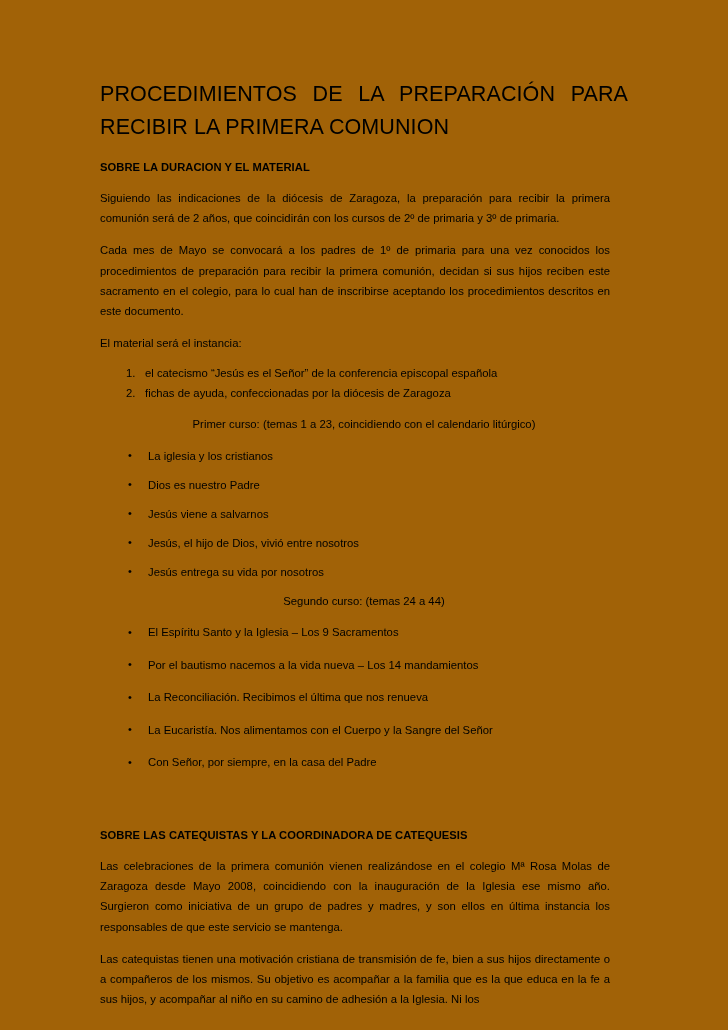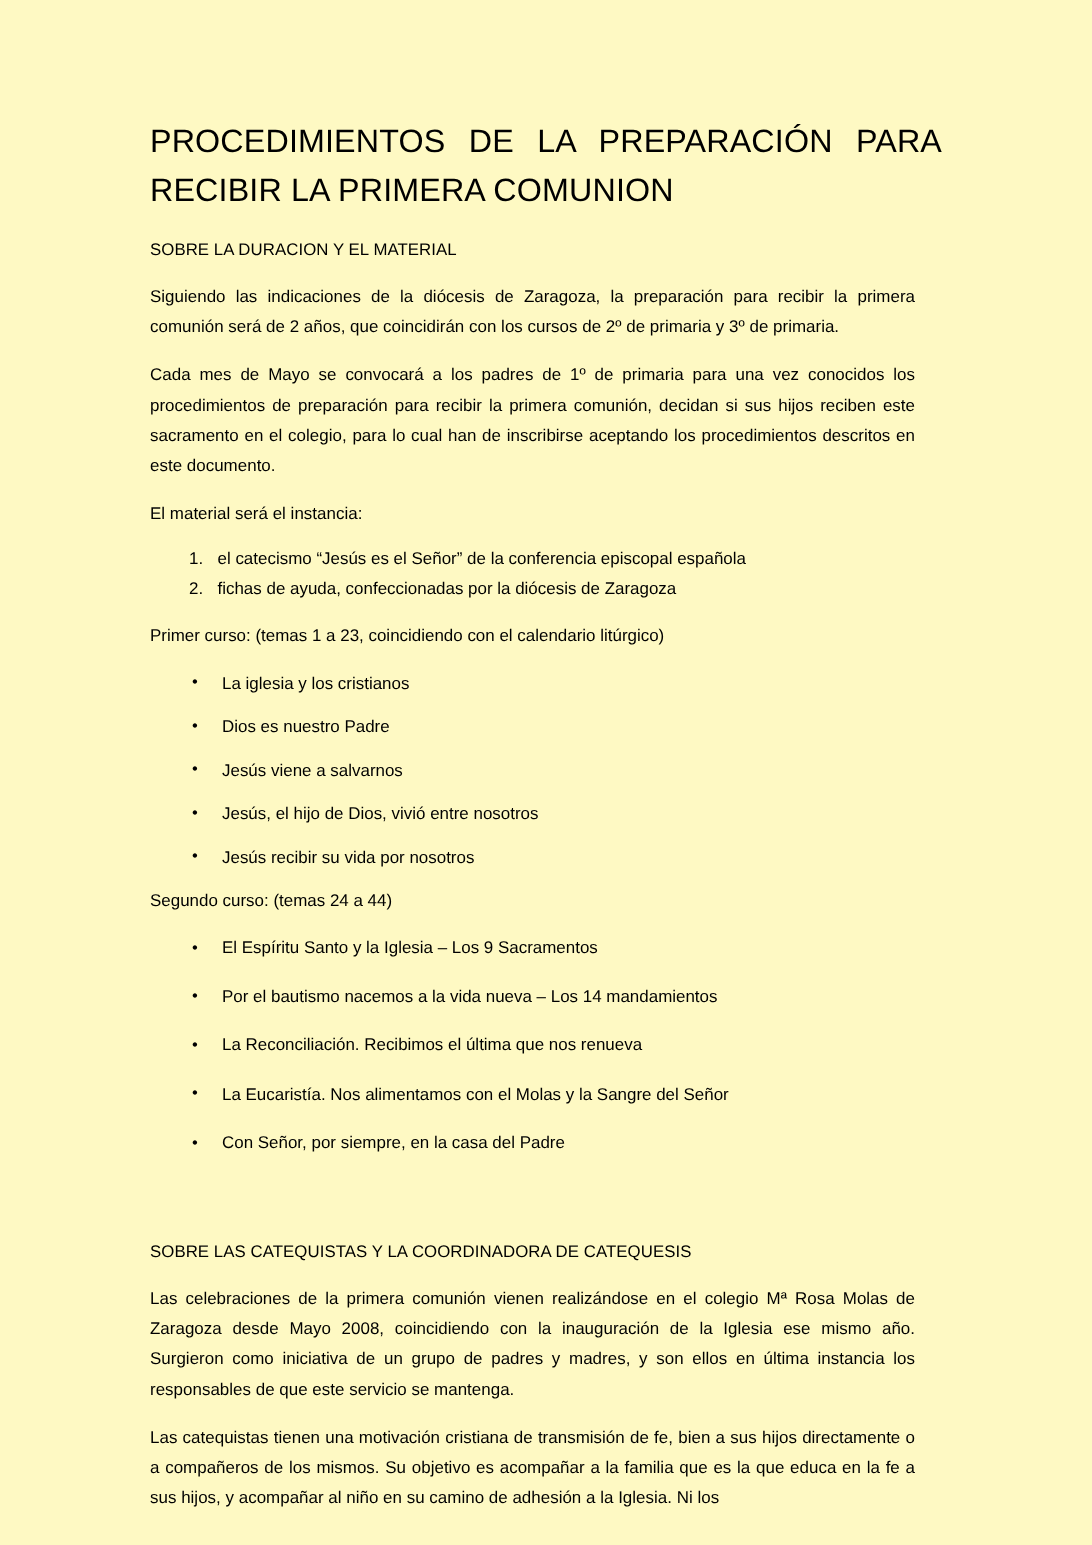"PROCEDIMIENTOS DE LA PREPARACIÓN PARA" .page { background: #fef9c3 -> #a16207 }
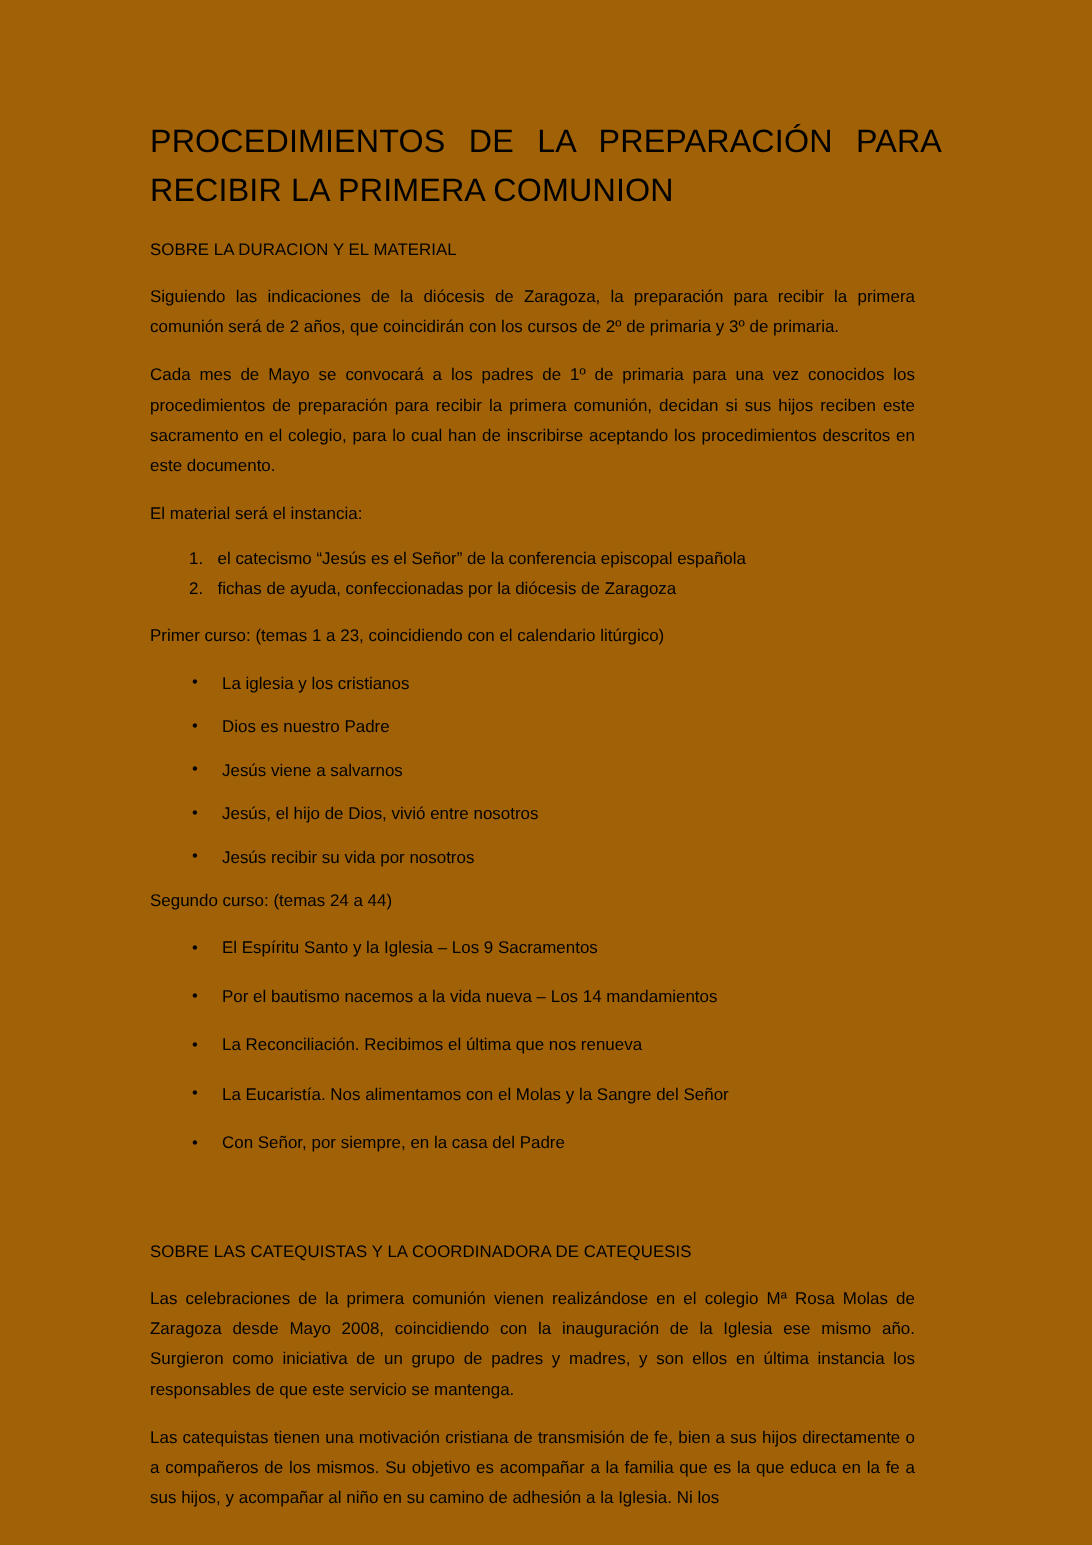"SOBRE LA DURACION Y EL" .section-head { font-weight: 400 -> 700 }
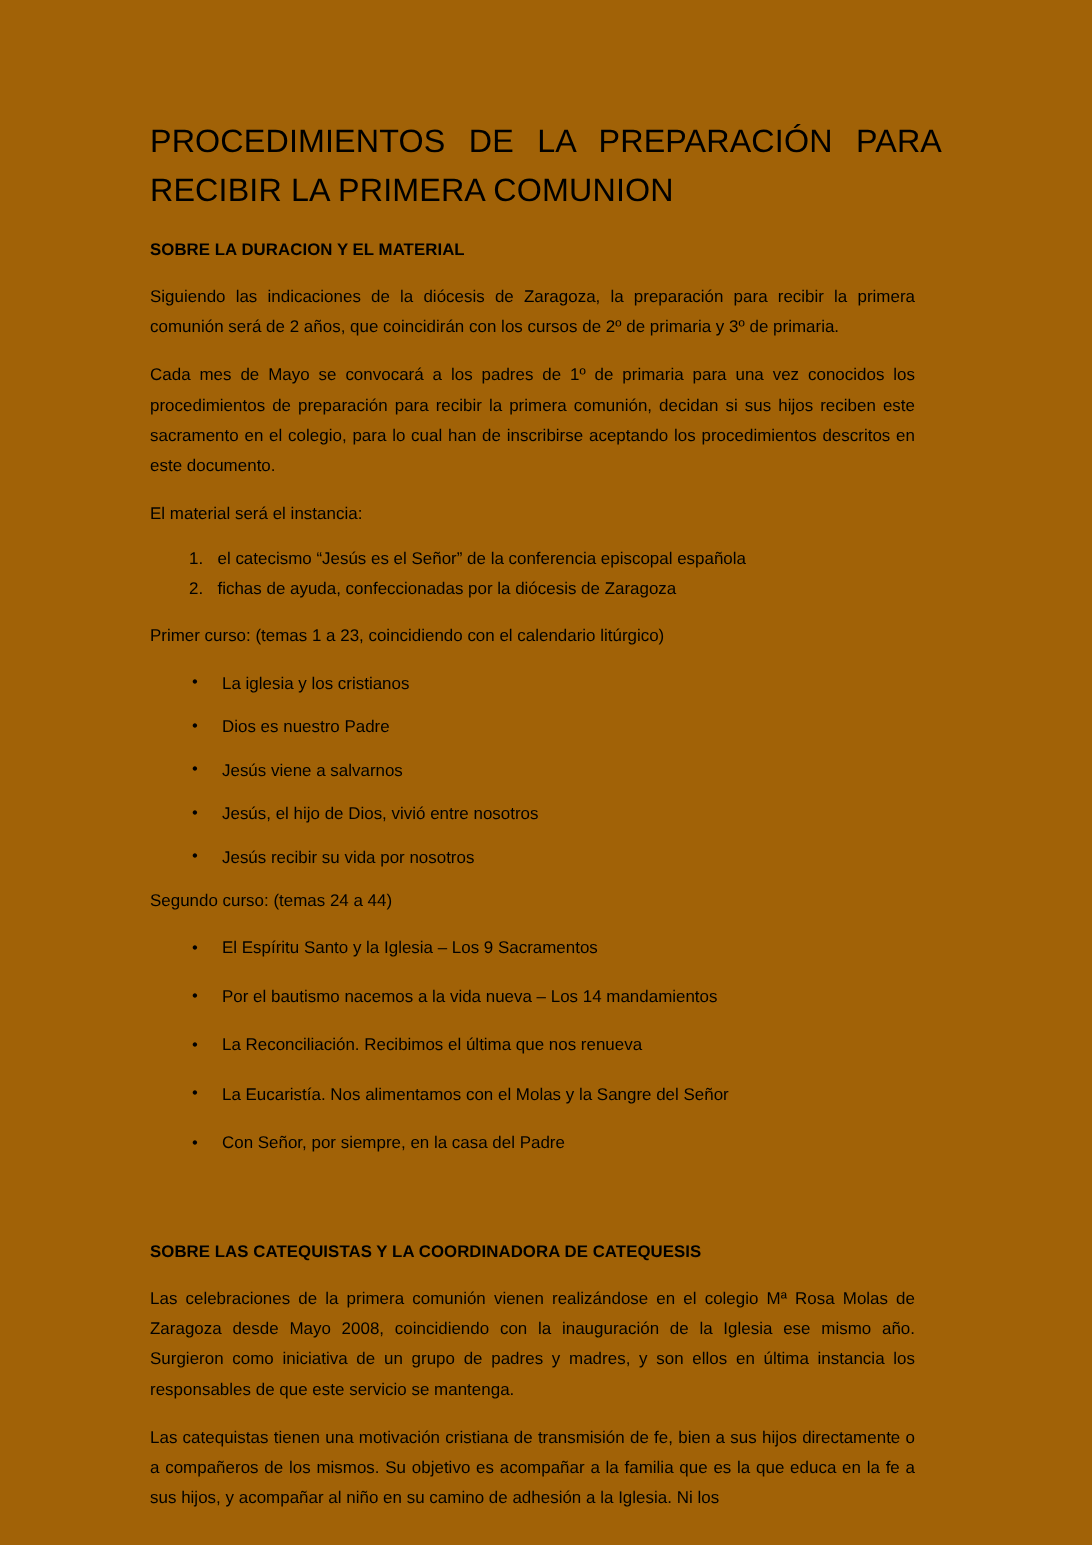"Primer curso: (temas 1 a" .lead-in { text-align: left -> center }
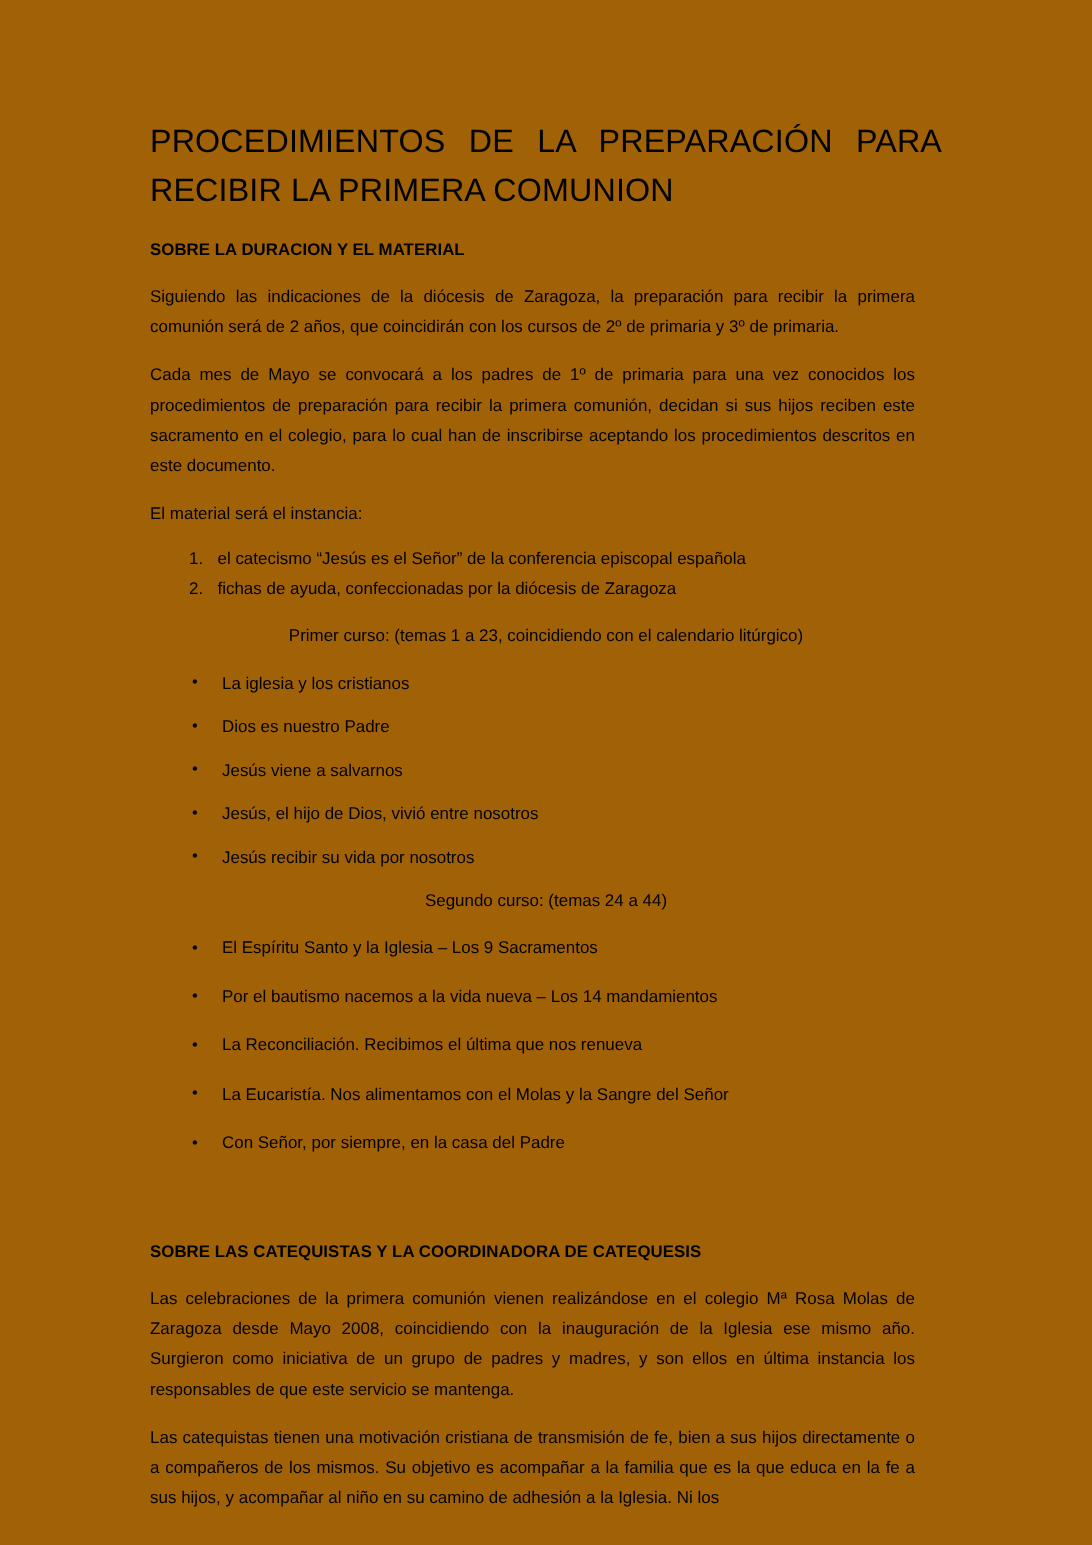"Jesús recibir su vida por" span { text: recibir -> entrega }
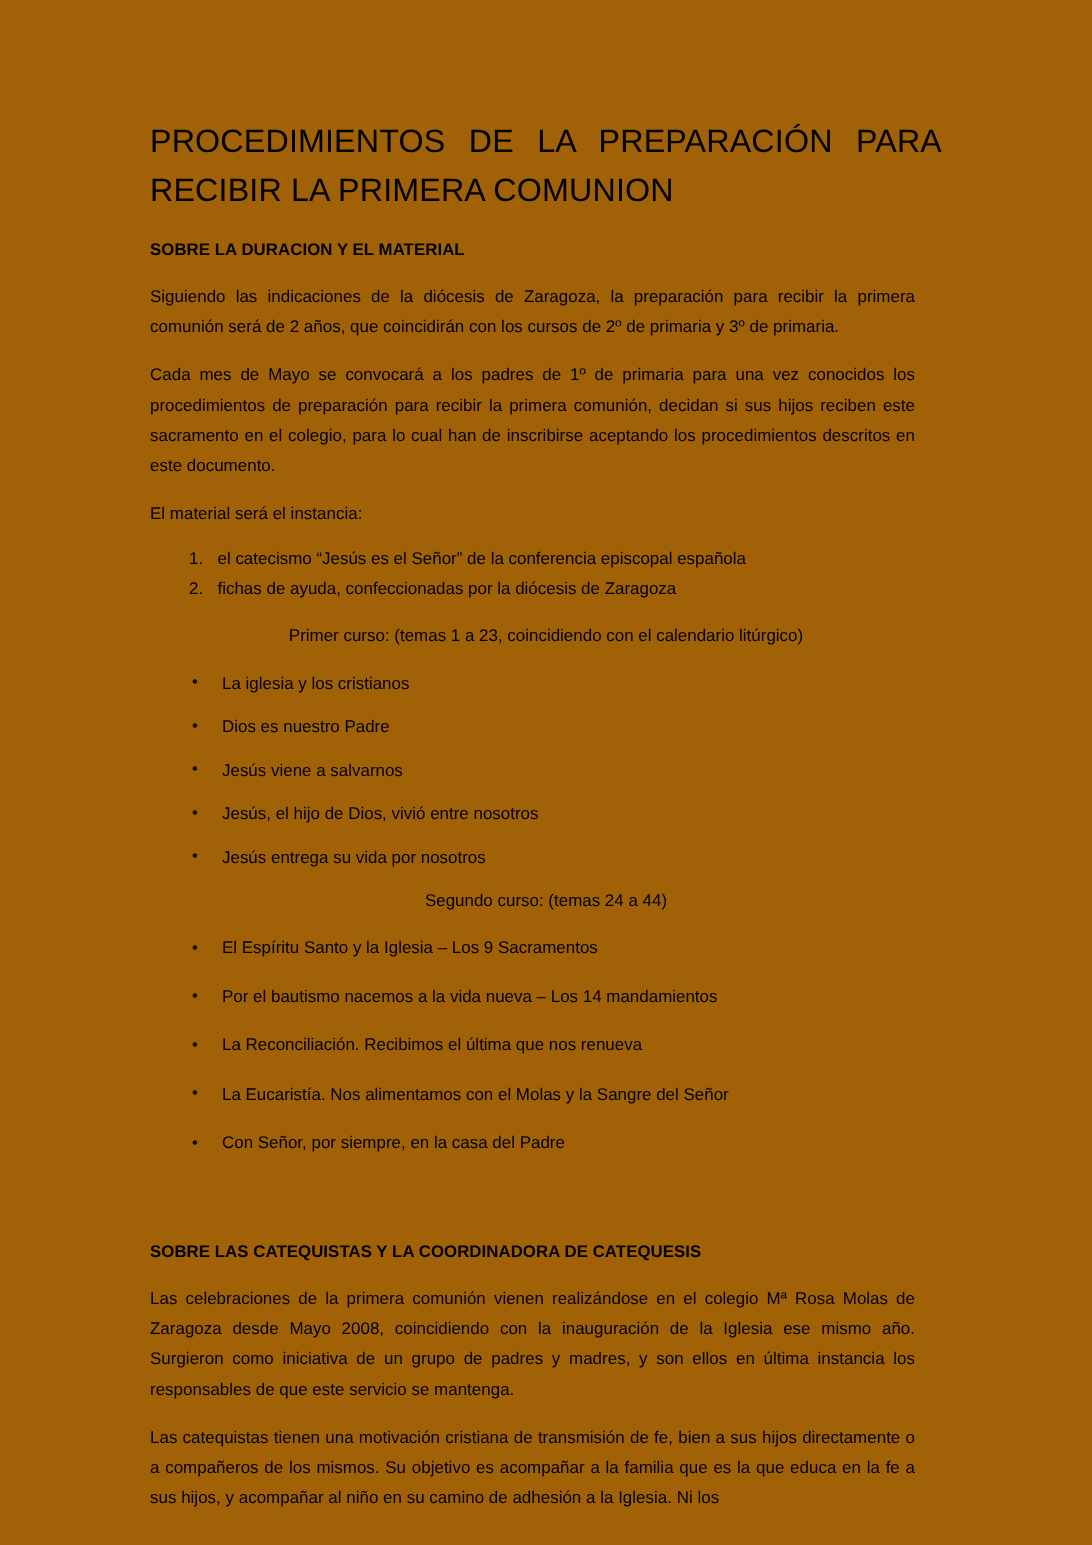"La Eucaristía. Nos alimentamos con" span { text: Molas -> Cuerpo }
